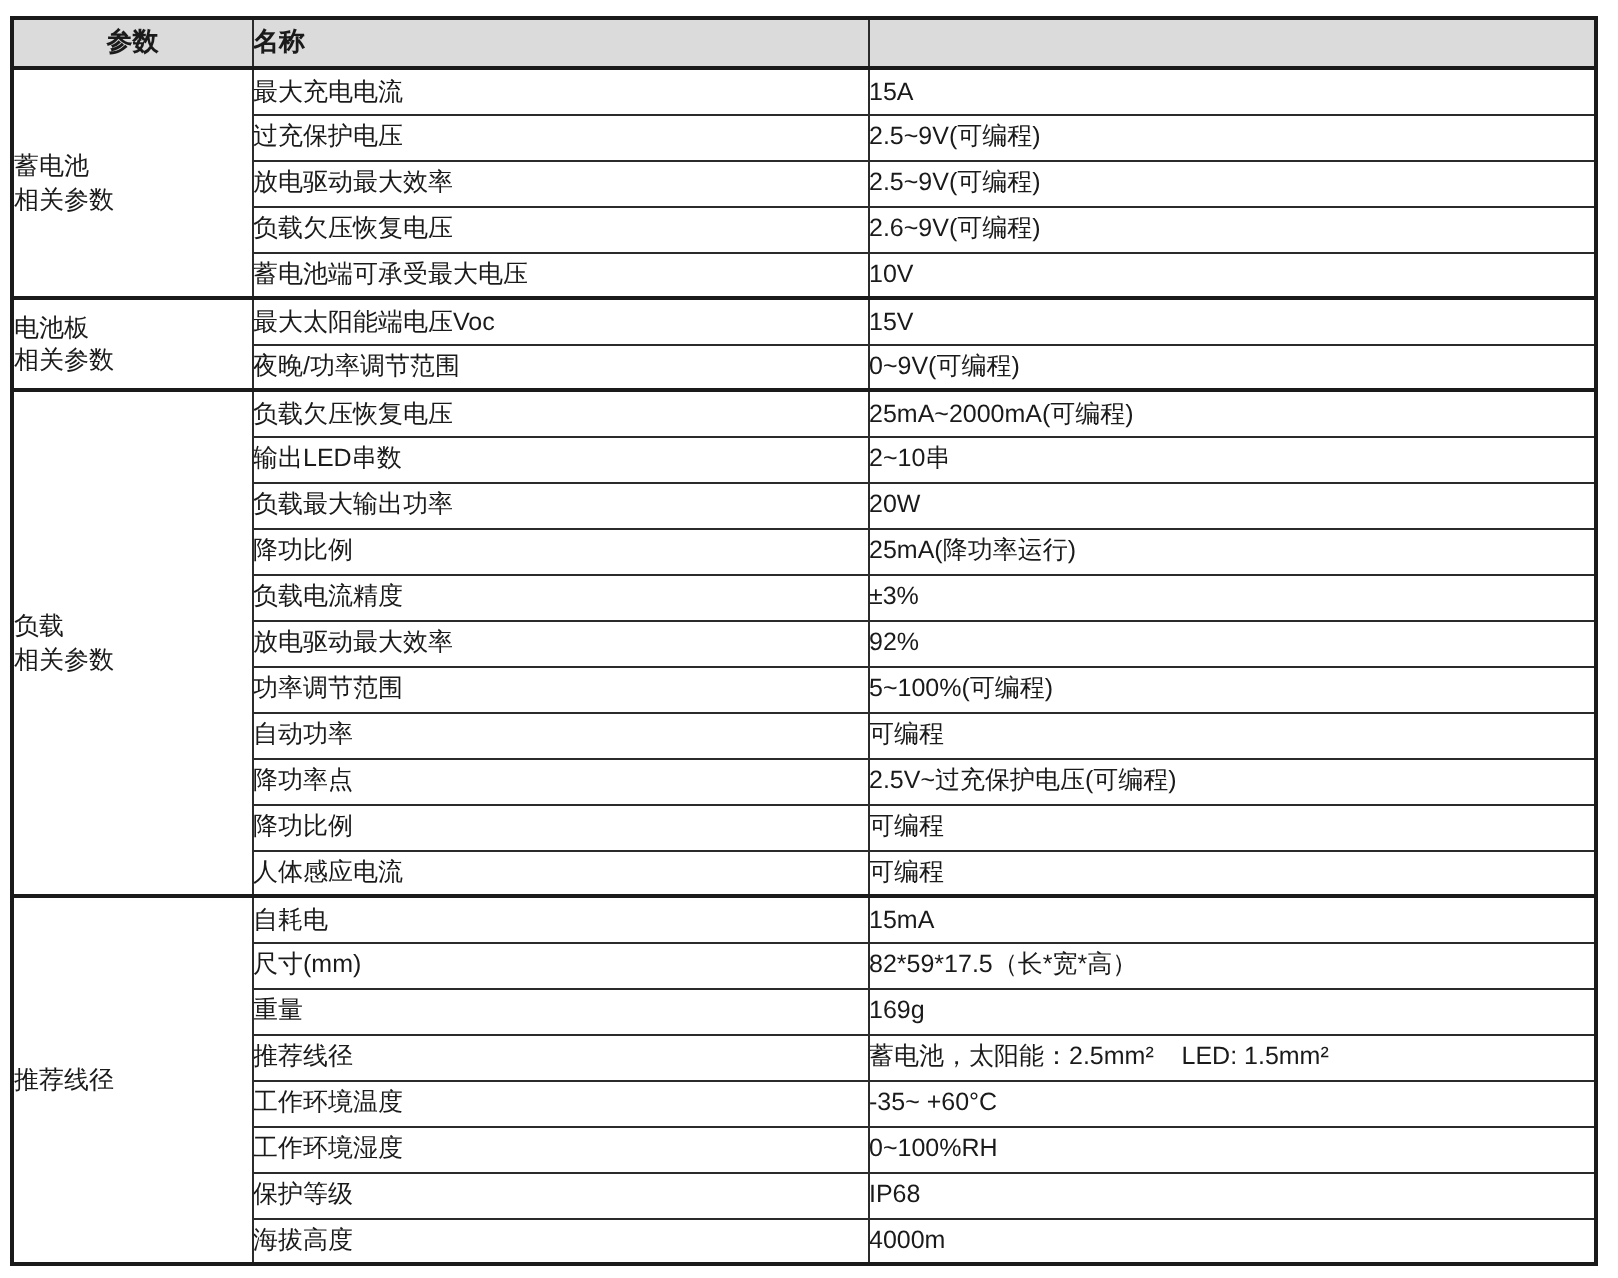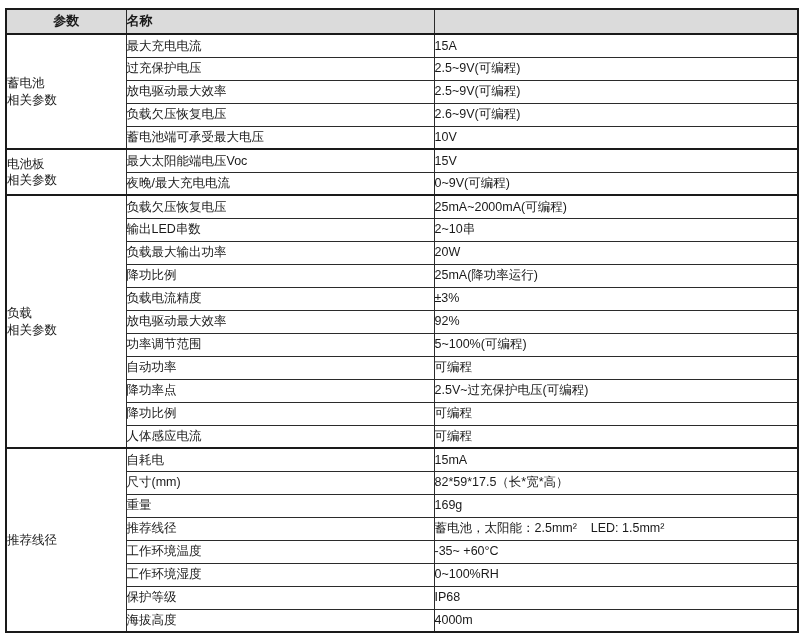"夜晚/最大充电电流" td.name { text: /最大充电电流 -> /功率调节范围 }
